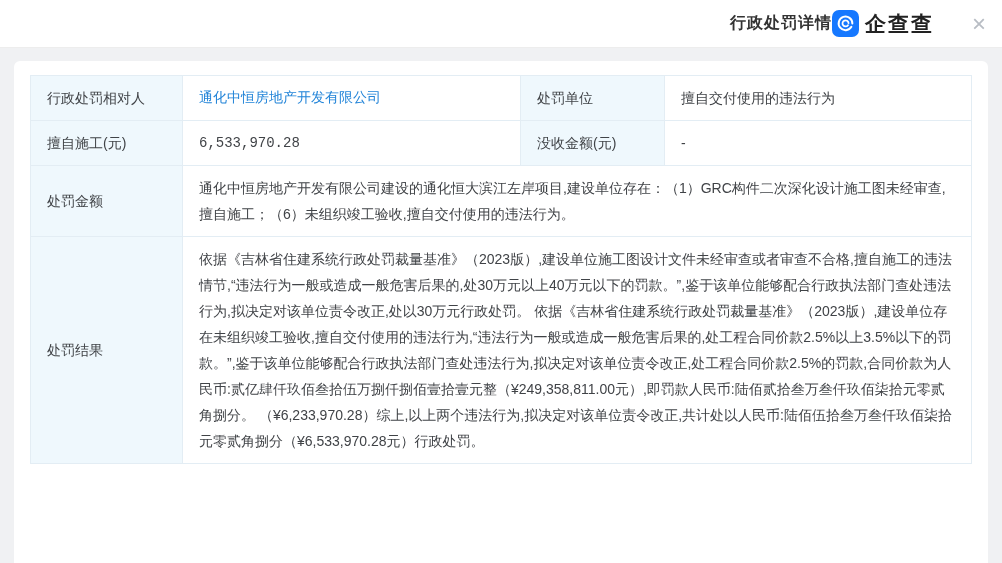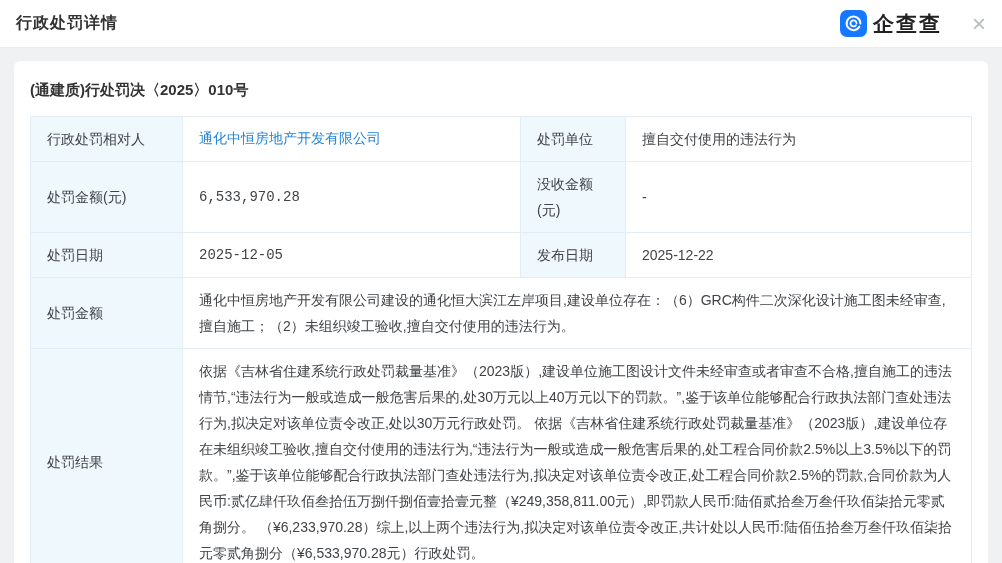"行政处罚详情" .modal-header { justify-content: space-between -> flex-end }
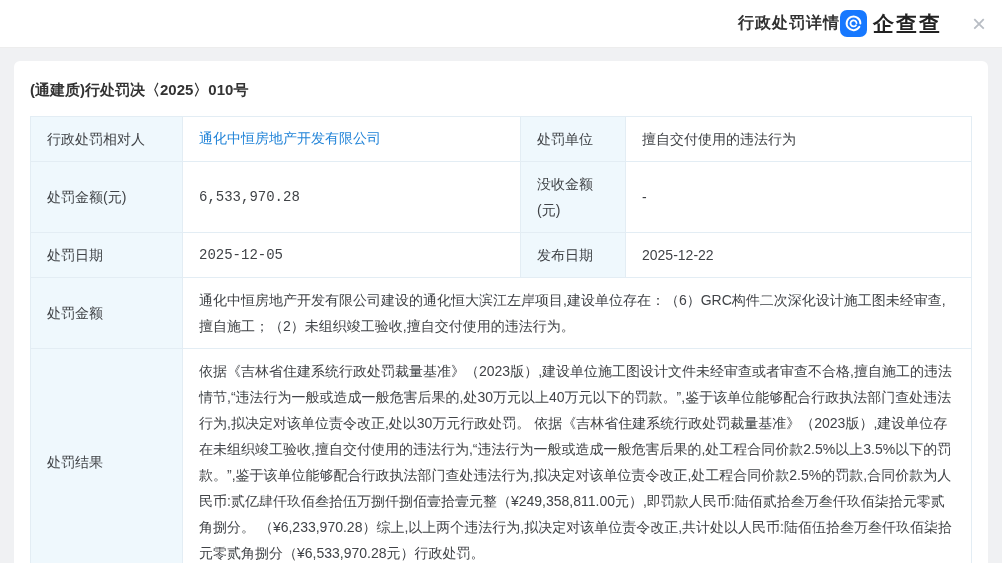"企查查" .header-right { gap: 16px -> 24px }
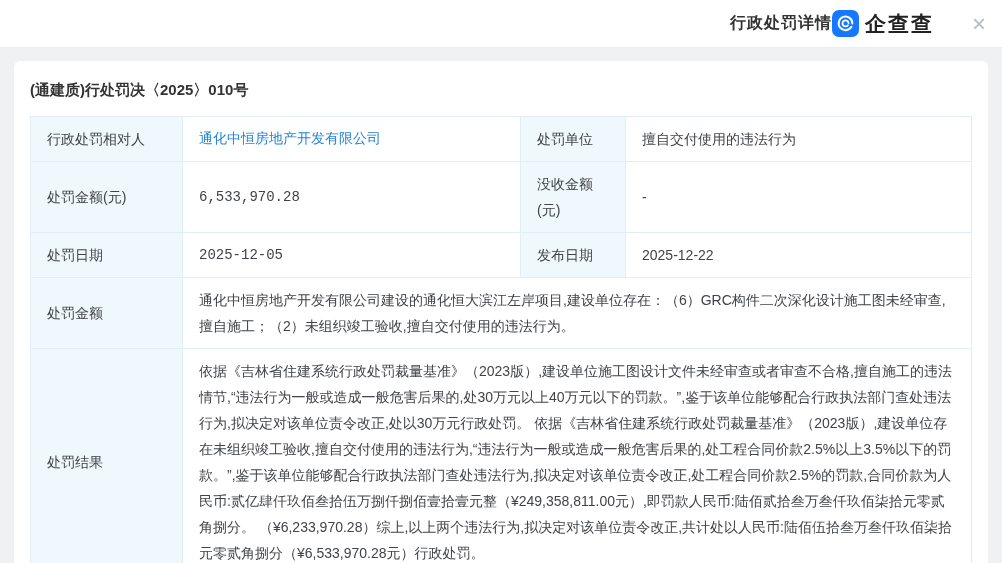"(通建质)行处罚决〈2025〉010号" div.doc-number { html: <div>(通建质)行处罚决〈2025〉010号</div> -> none }
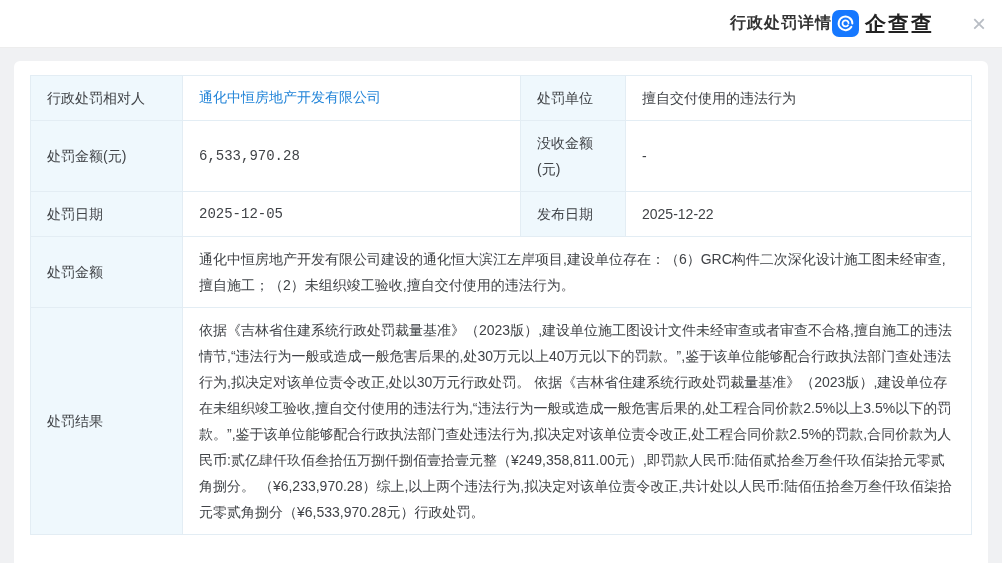"处罚单位" td.lbl2 { width: 105px -> 144px }
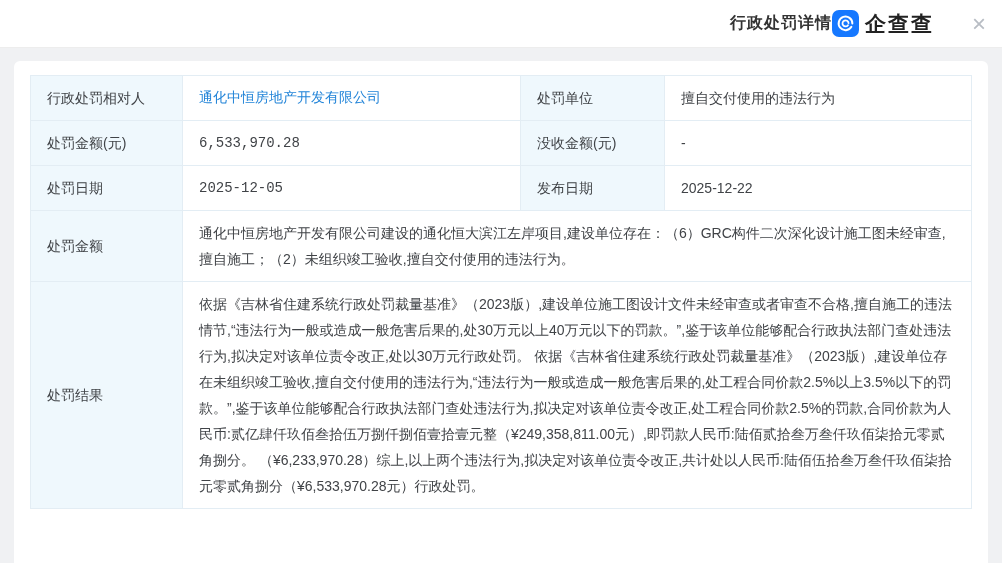"处罚金额(元)" td.lbl { text: 处罚金额 -> 擅自施工 }
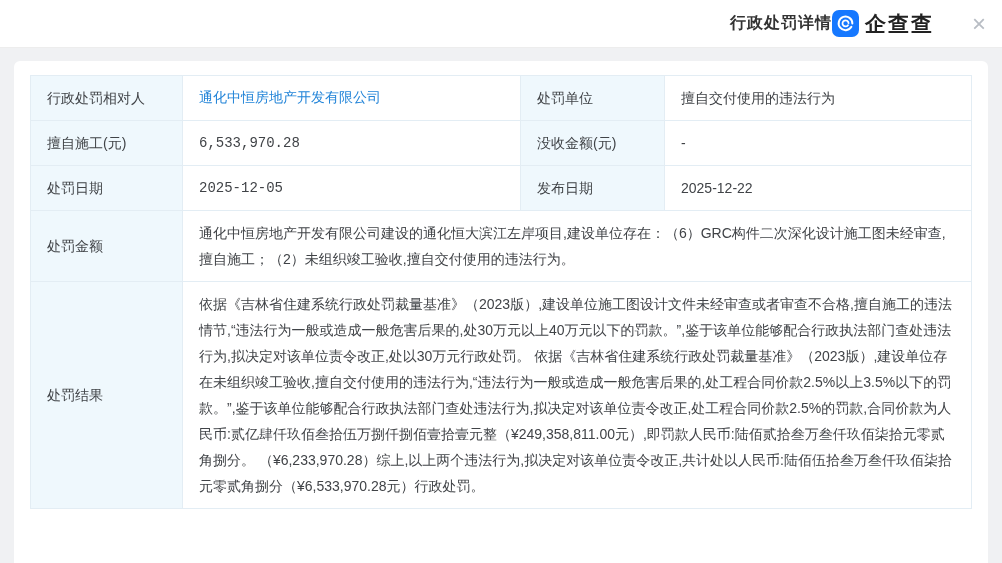"处罚日期" tr { html: <tr> <td>处罚日期</td> <td>2025-12-05</td> <td>发布日期</td> <td>2025-12-22</td> </tr> -> none }
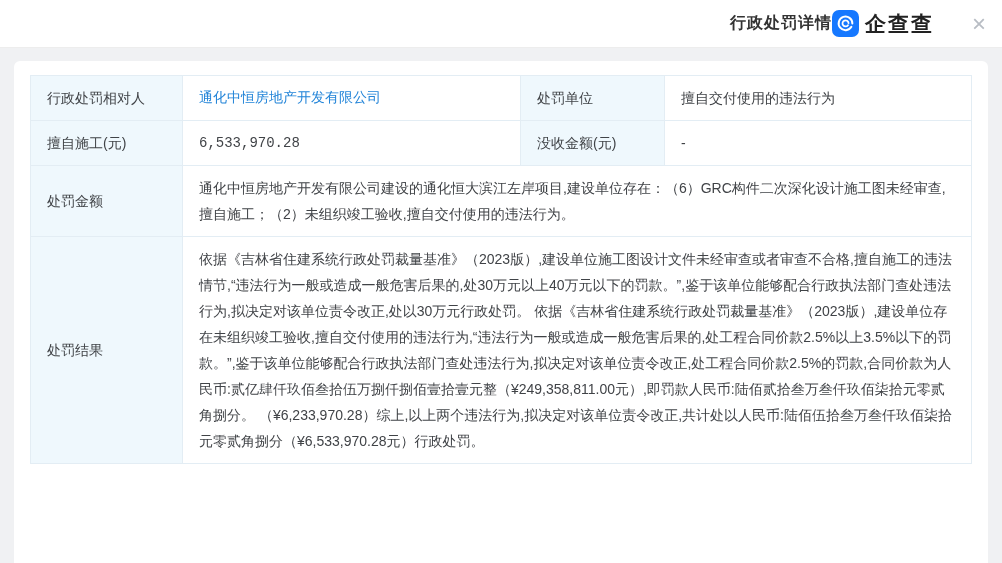"通化中恒房地产开发有限公司建设的通化恒大滨江左岸项目,建设单位存在：（6）GRC" td { text: 6）GRC构件二次深化设计施工图未经审查,擅自施工；（2 -> 1）GRC构件二次深化设计施工图未经审查,擅自施工；（6 }
